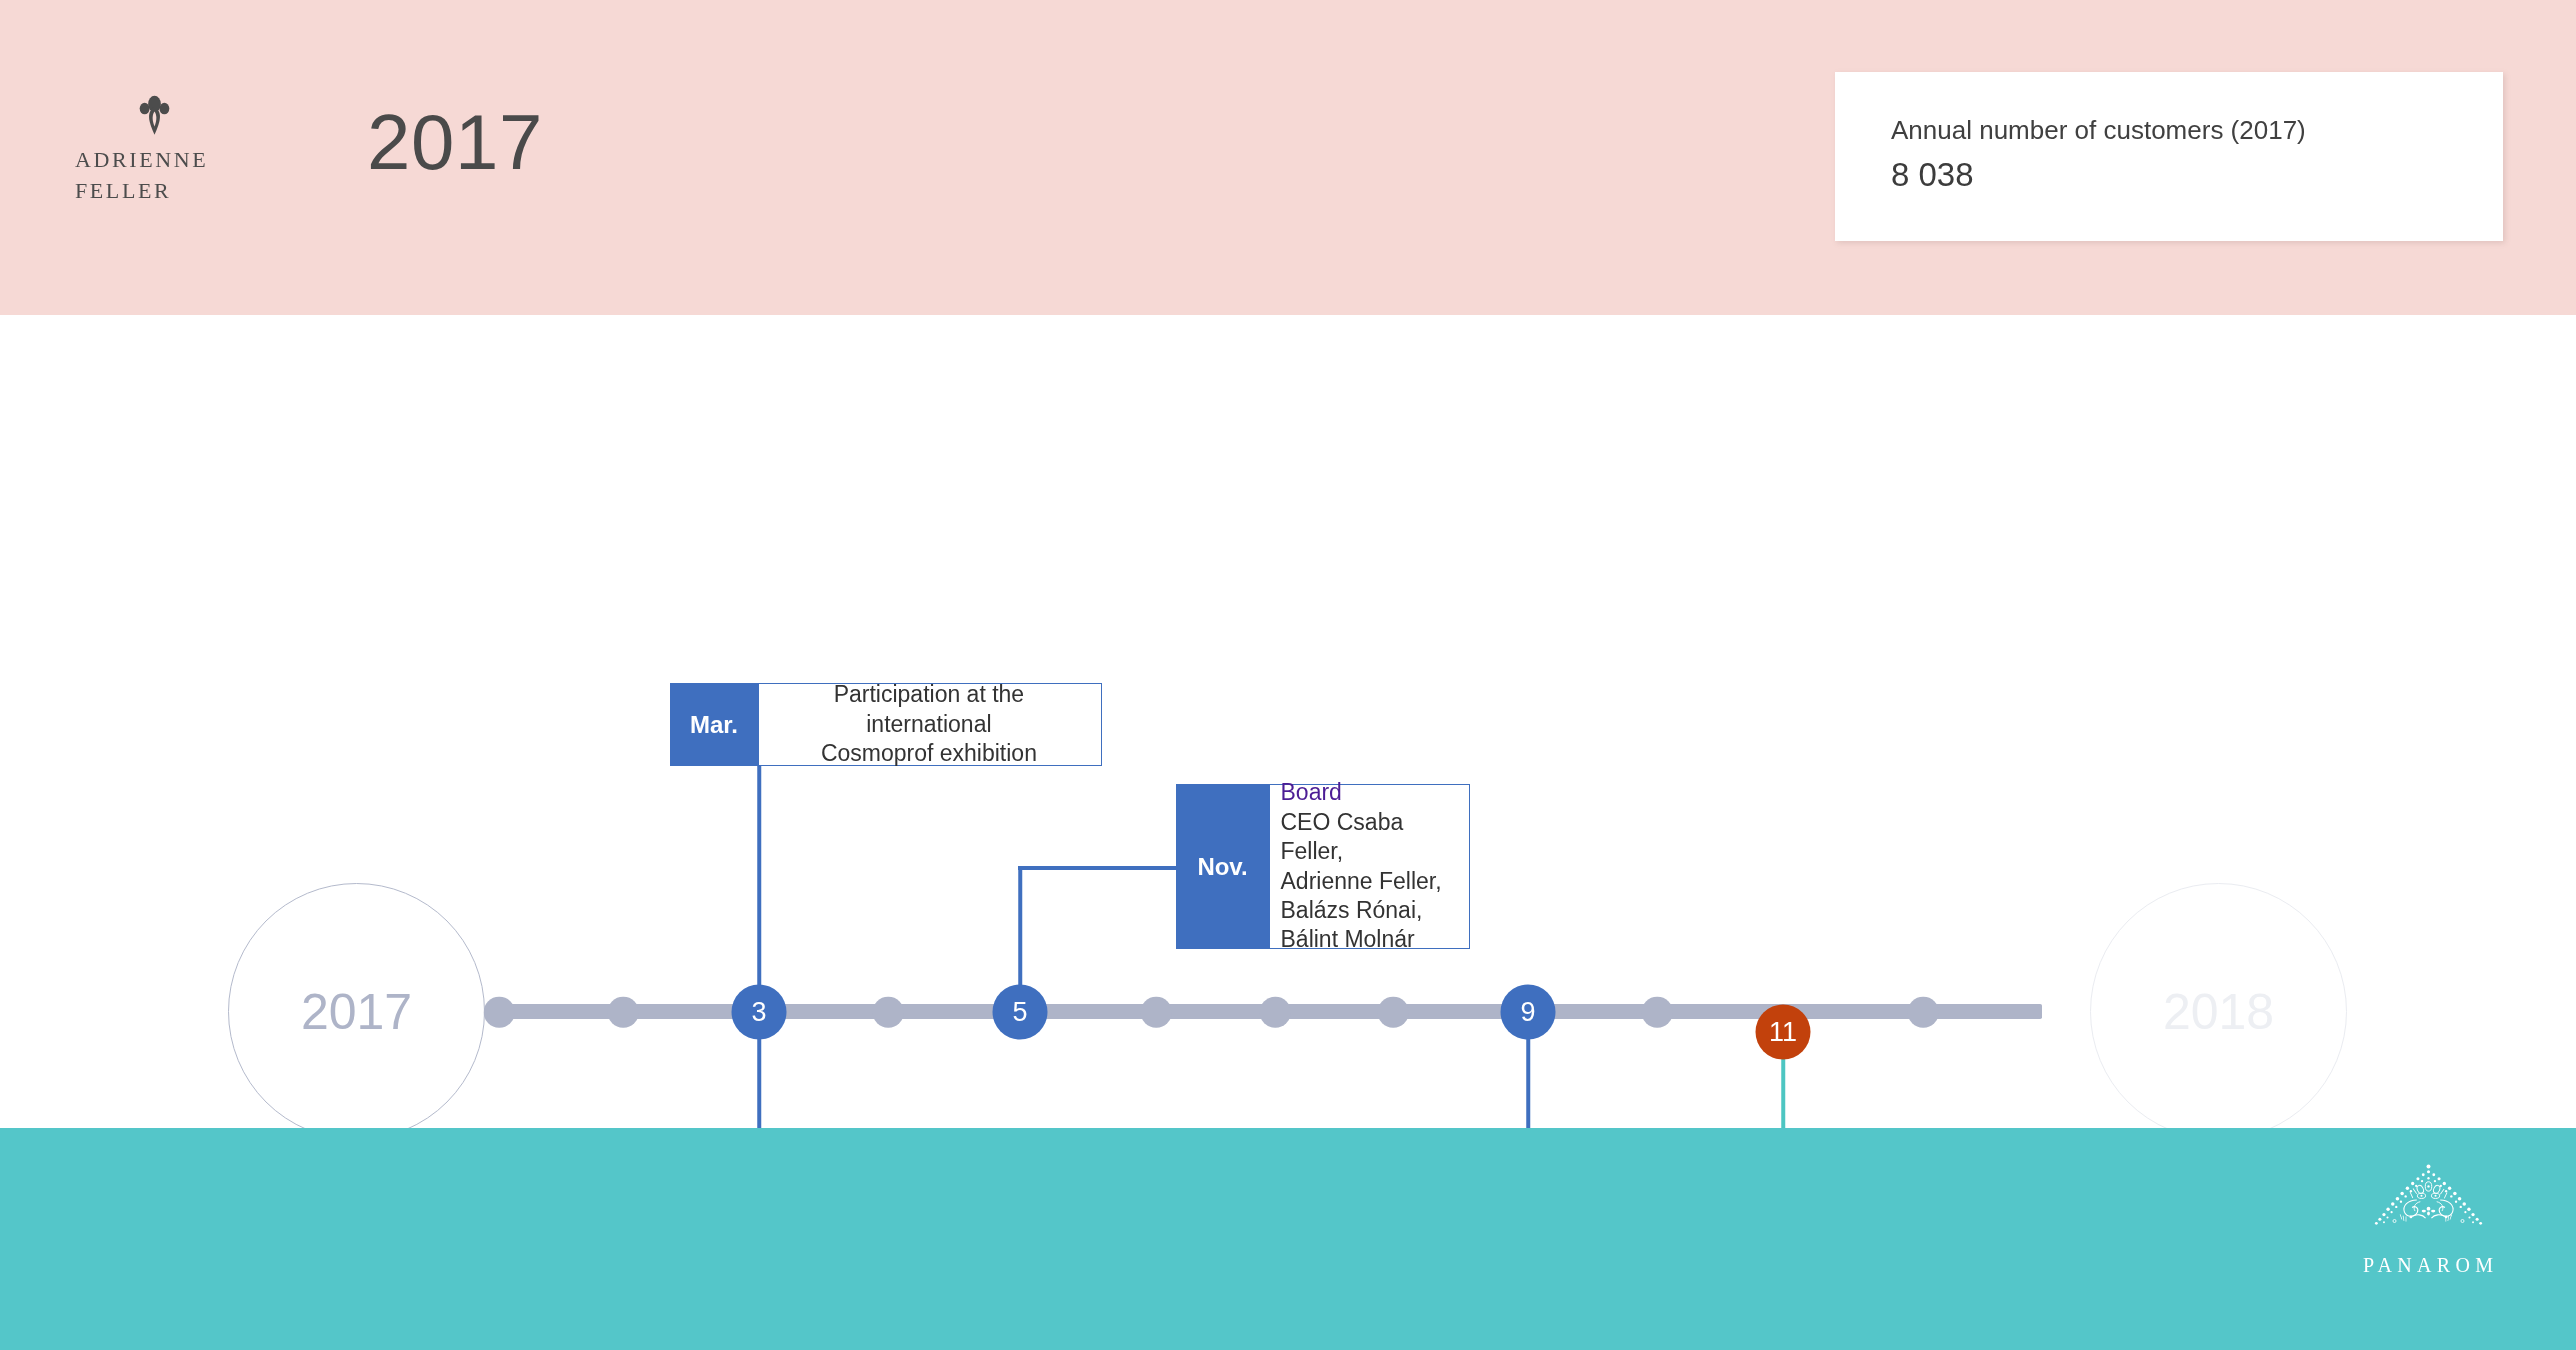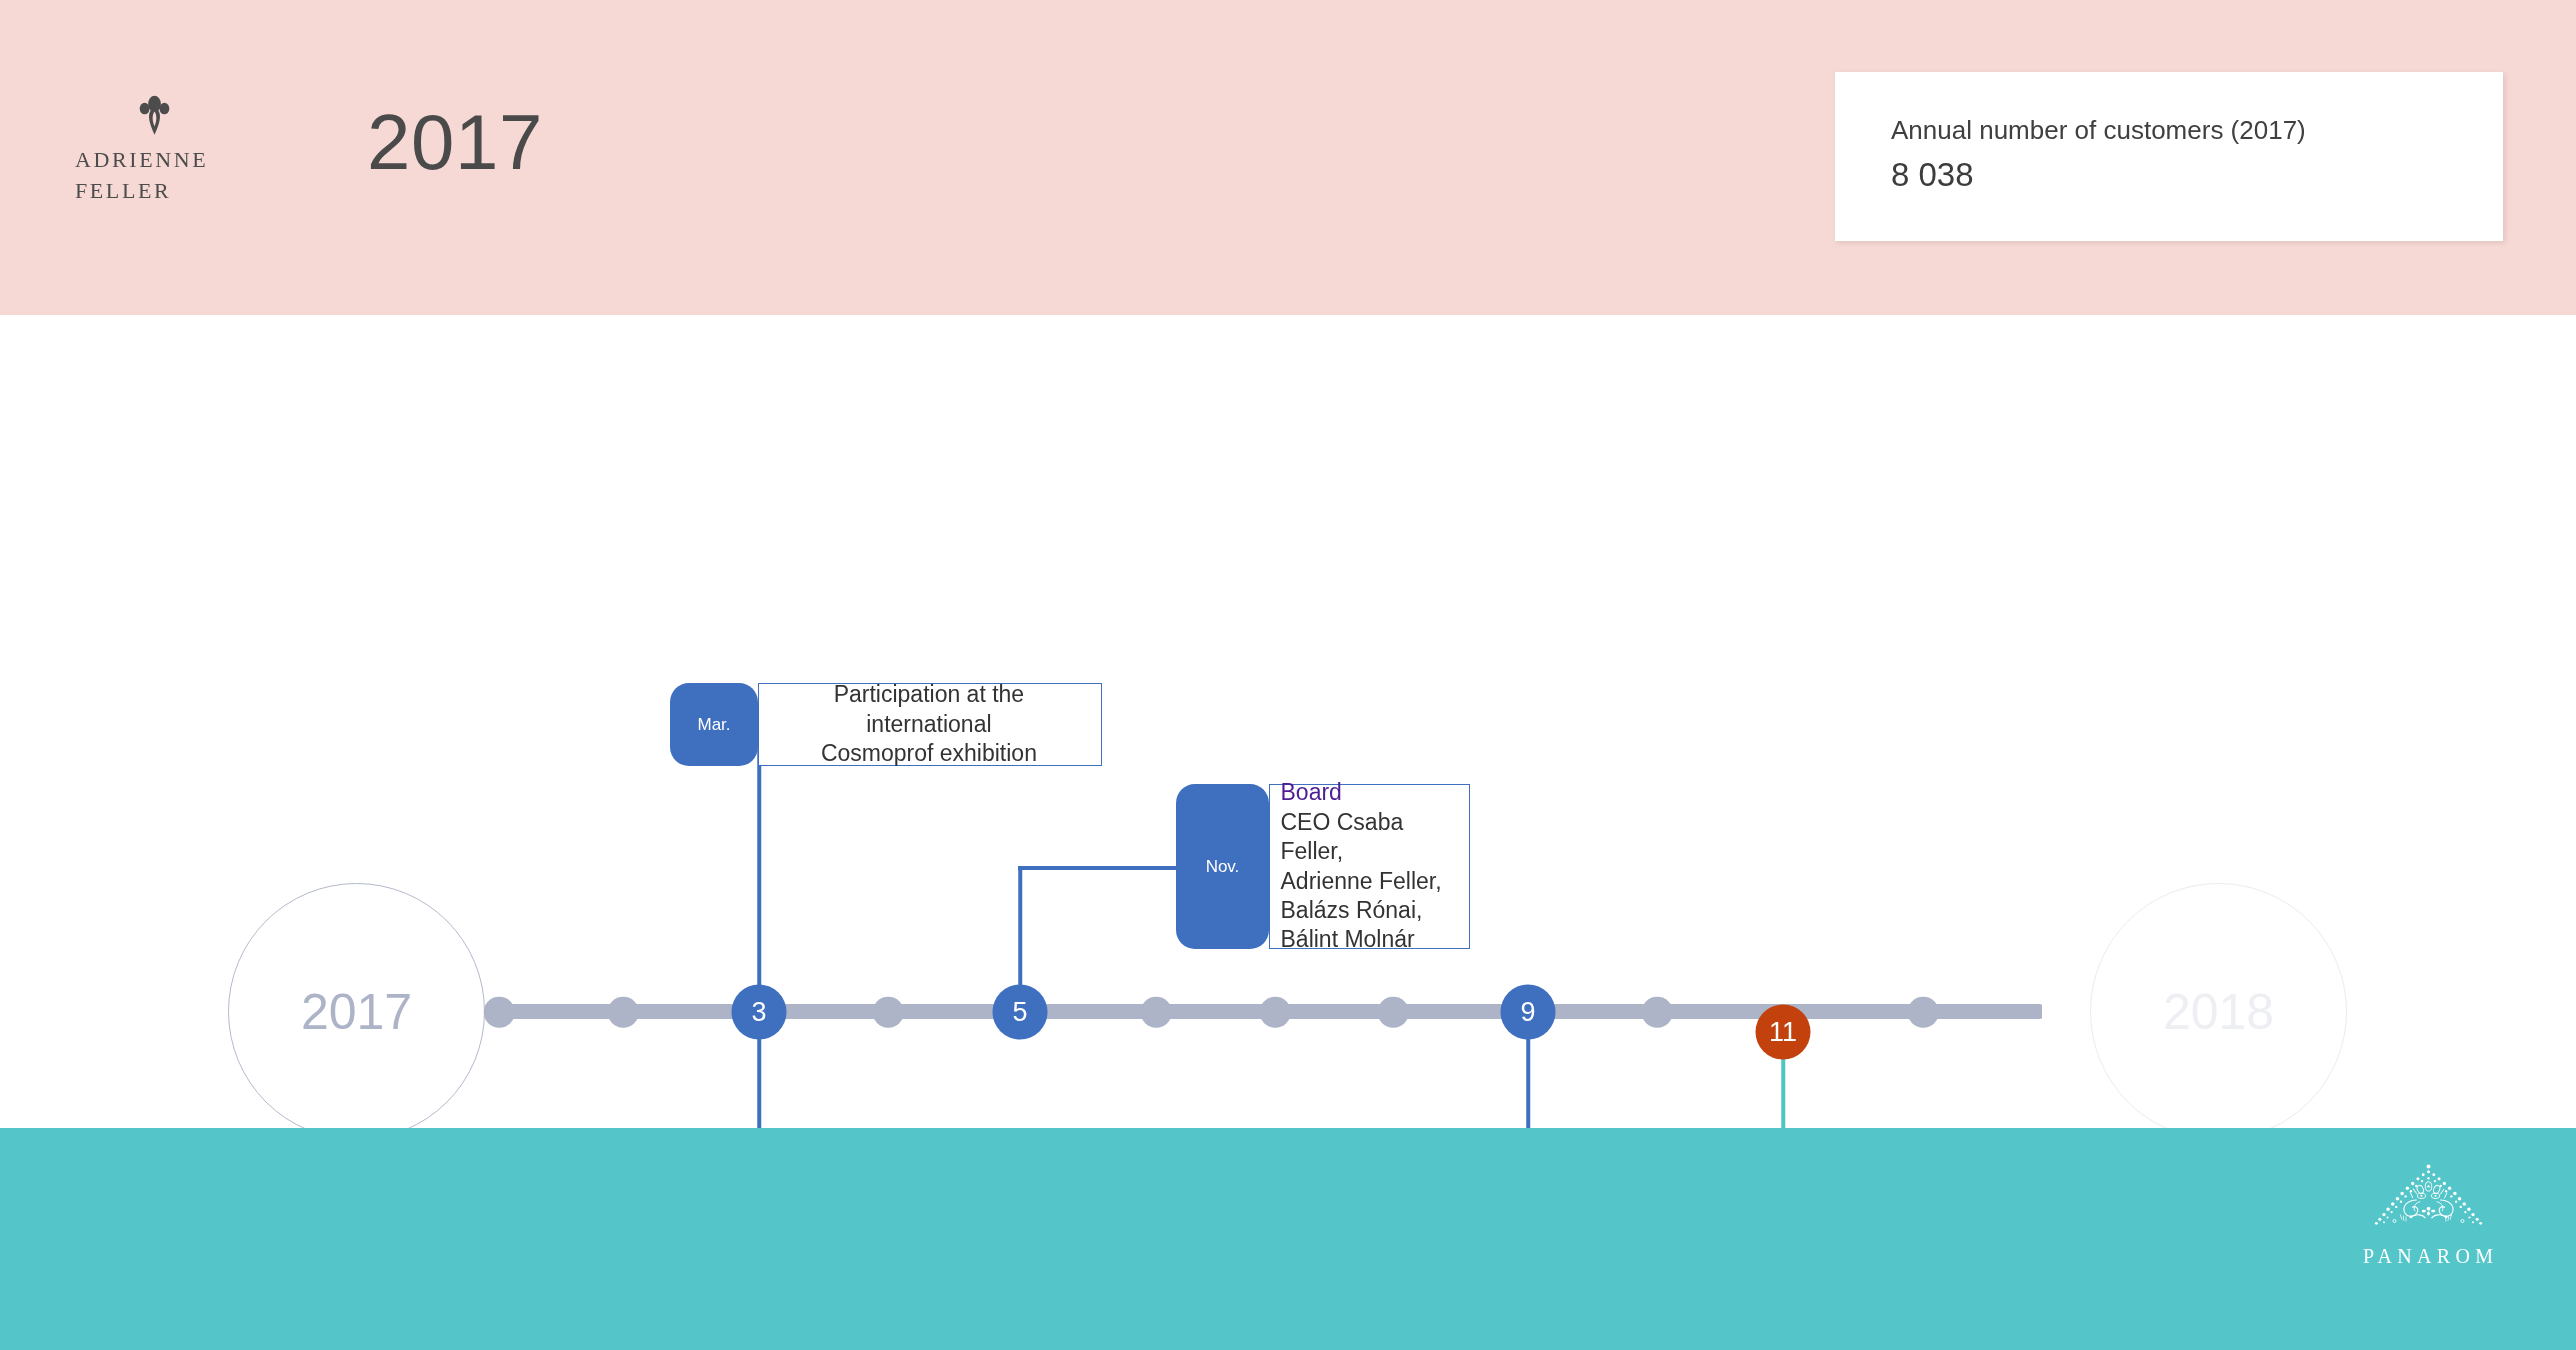"Mar." .callout-month { border-radius: 19px -> none; font-size: 17px -> 24px; font-weight: 400 -> 700 }
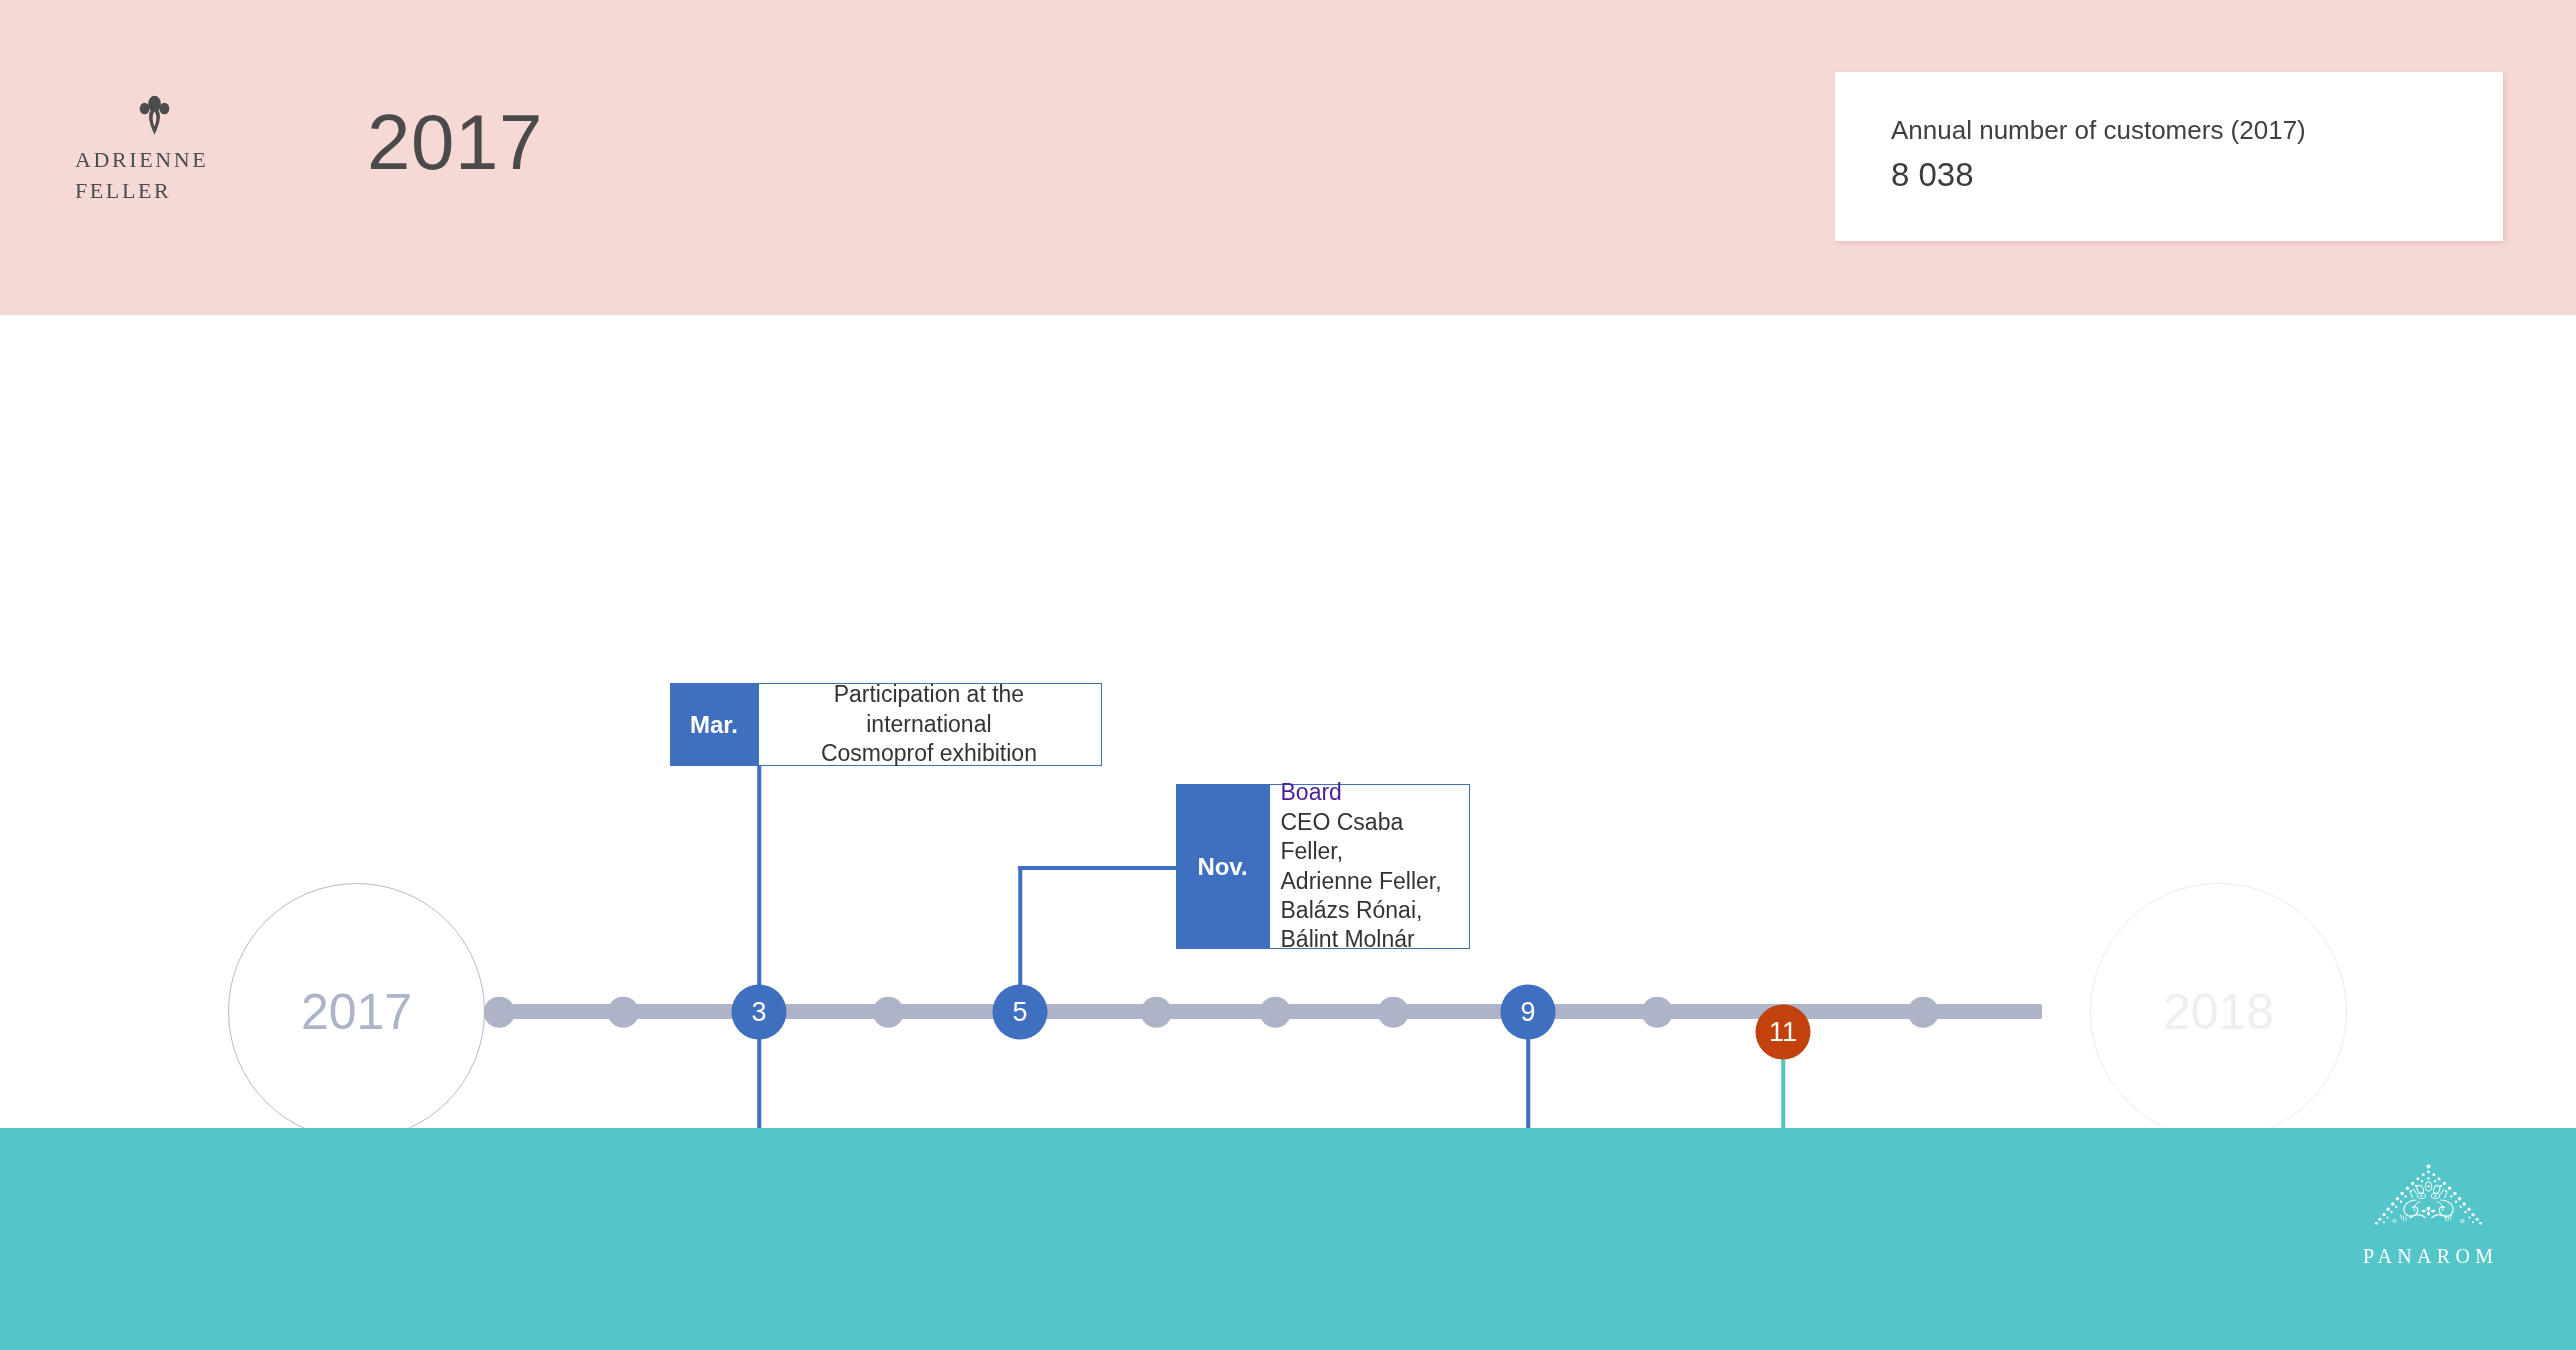"PANAROM" .panarom-name { margin-top: 7px -> 16px }
